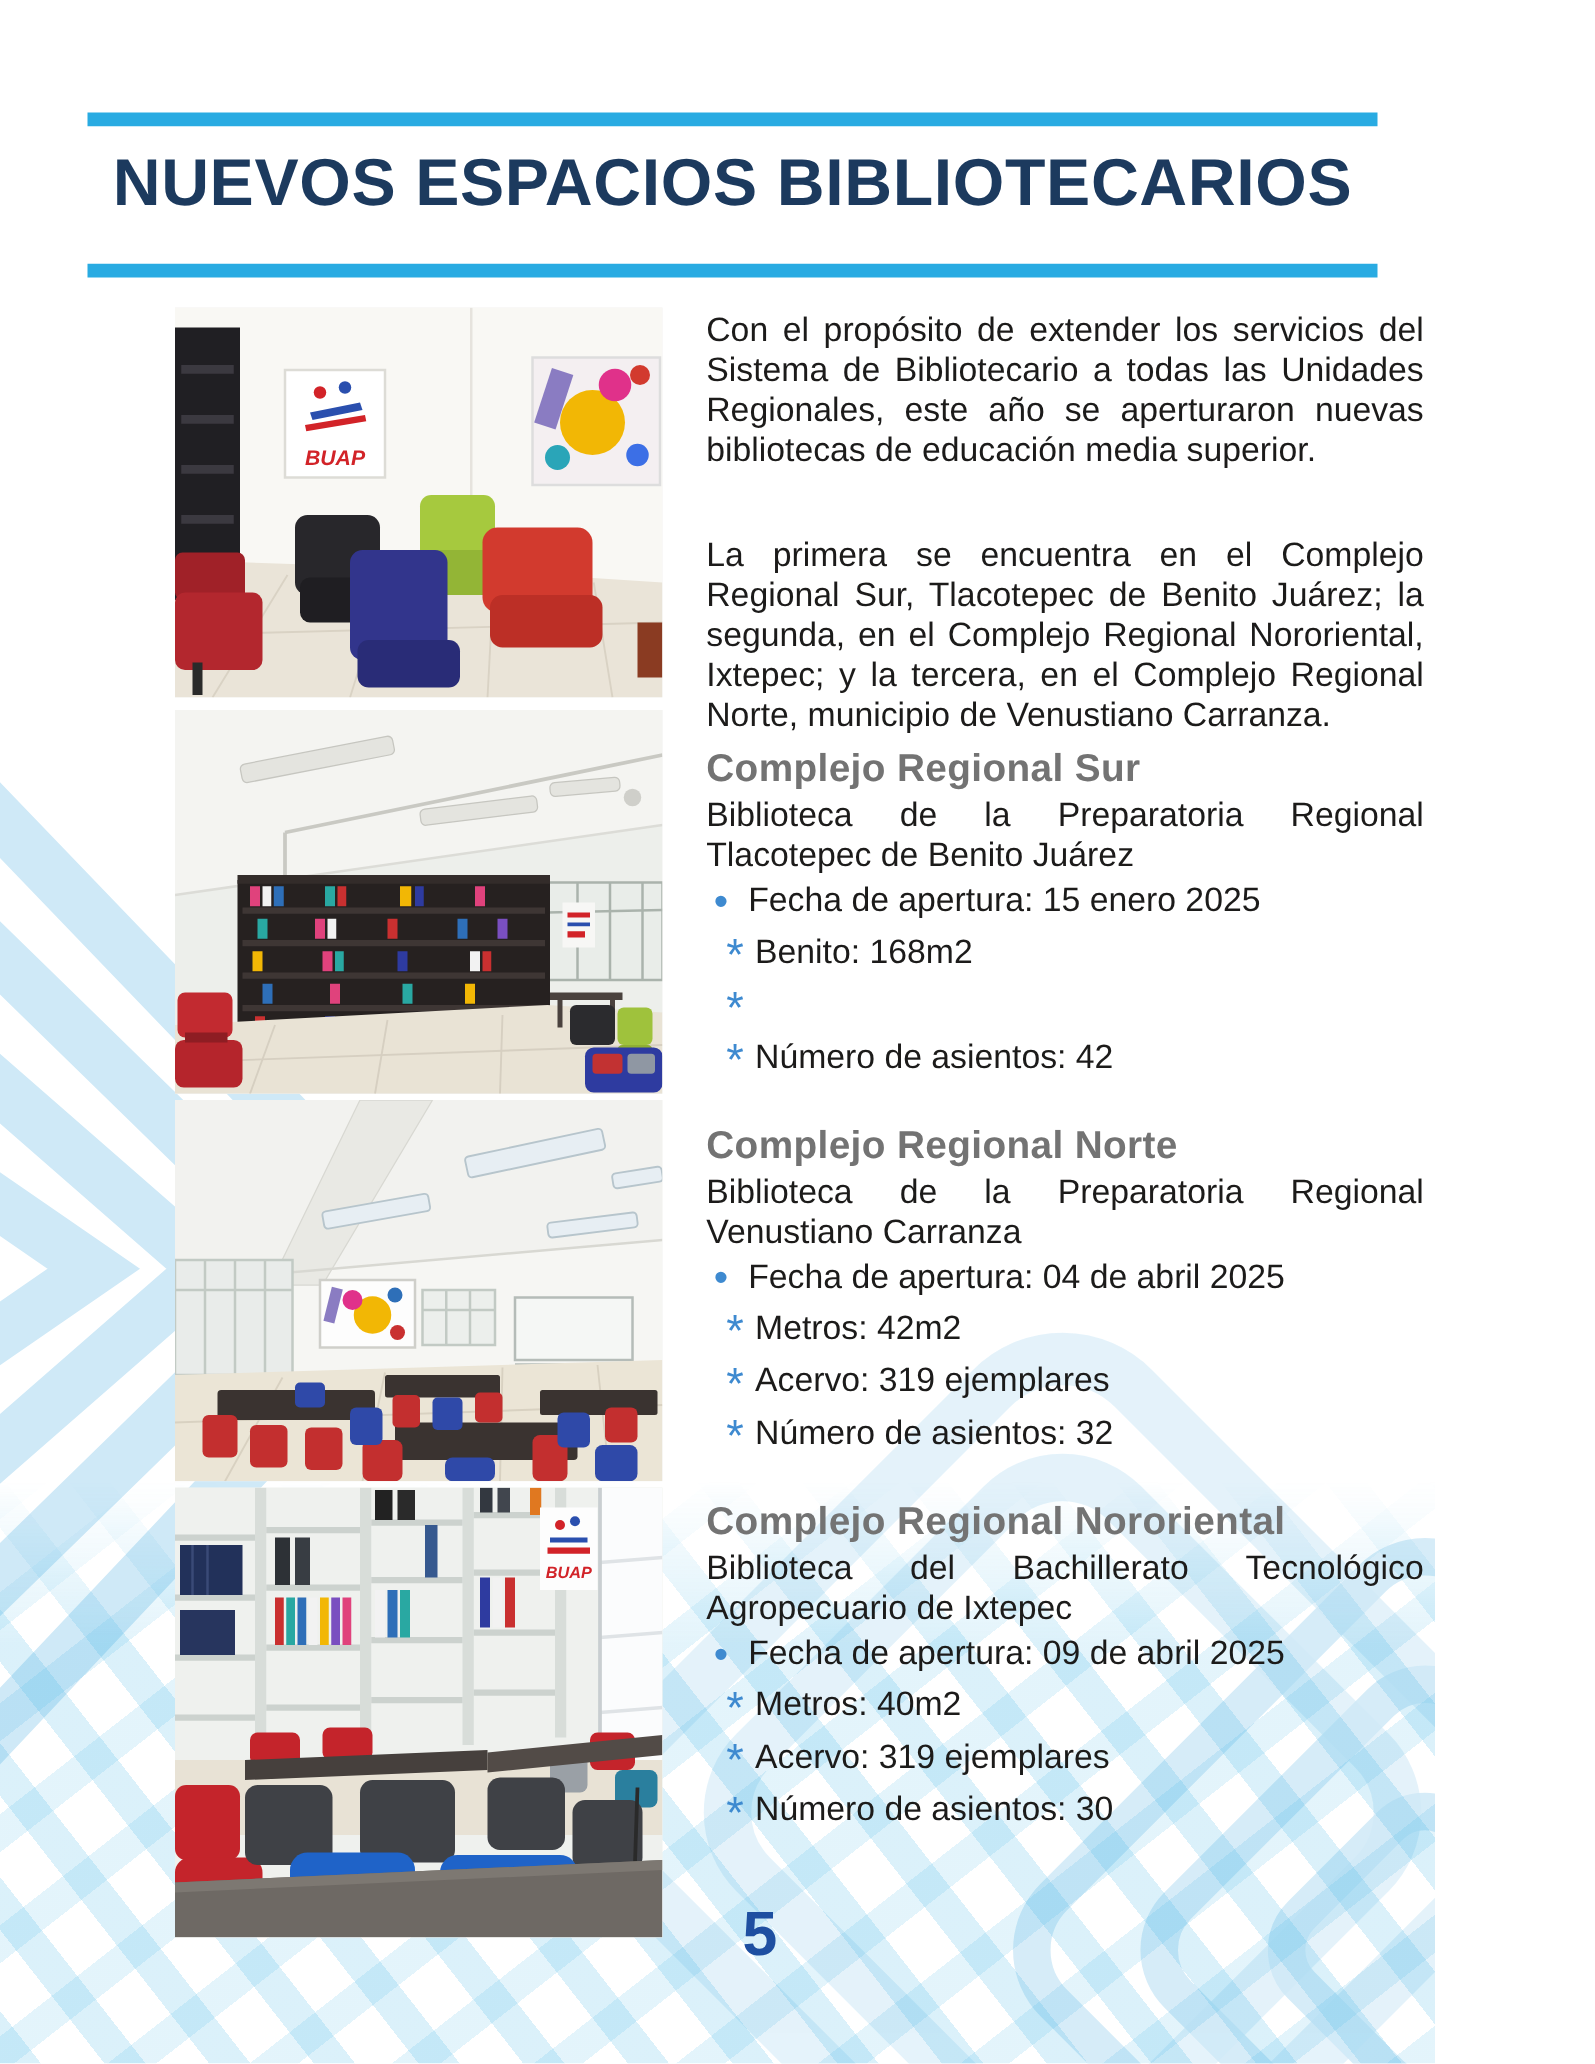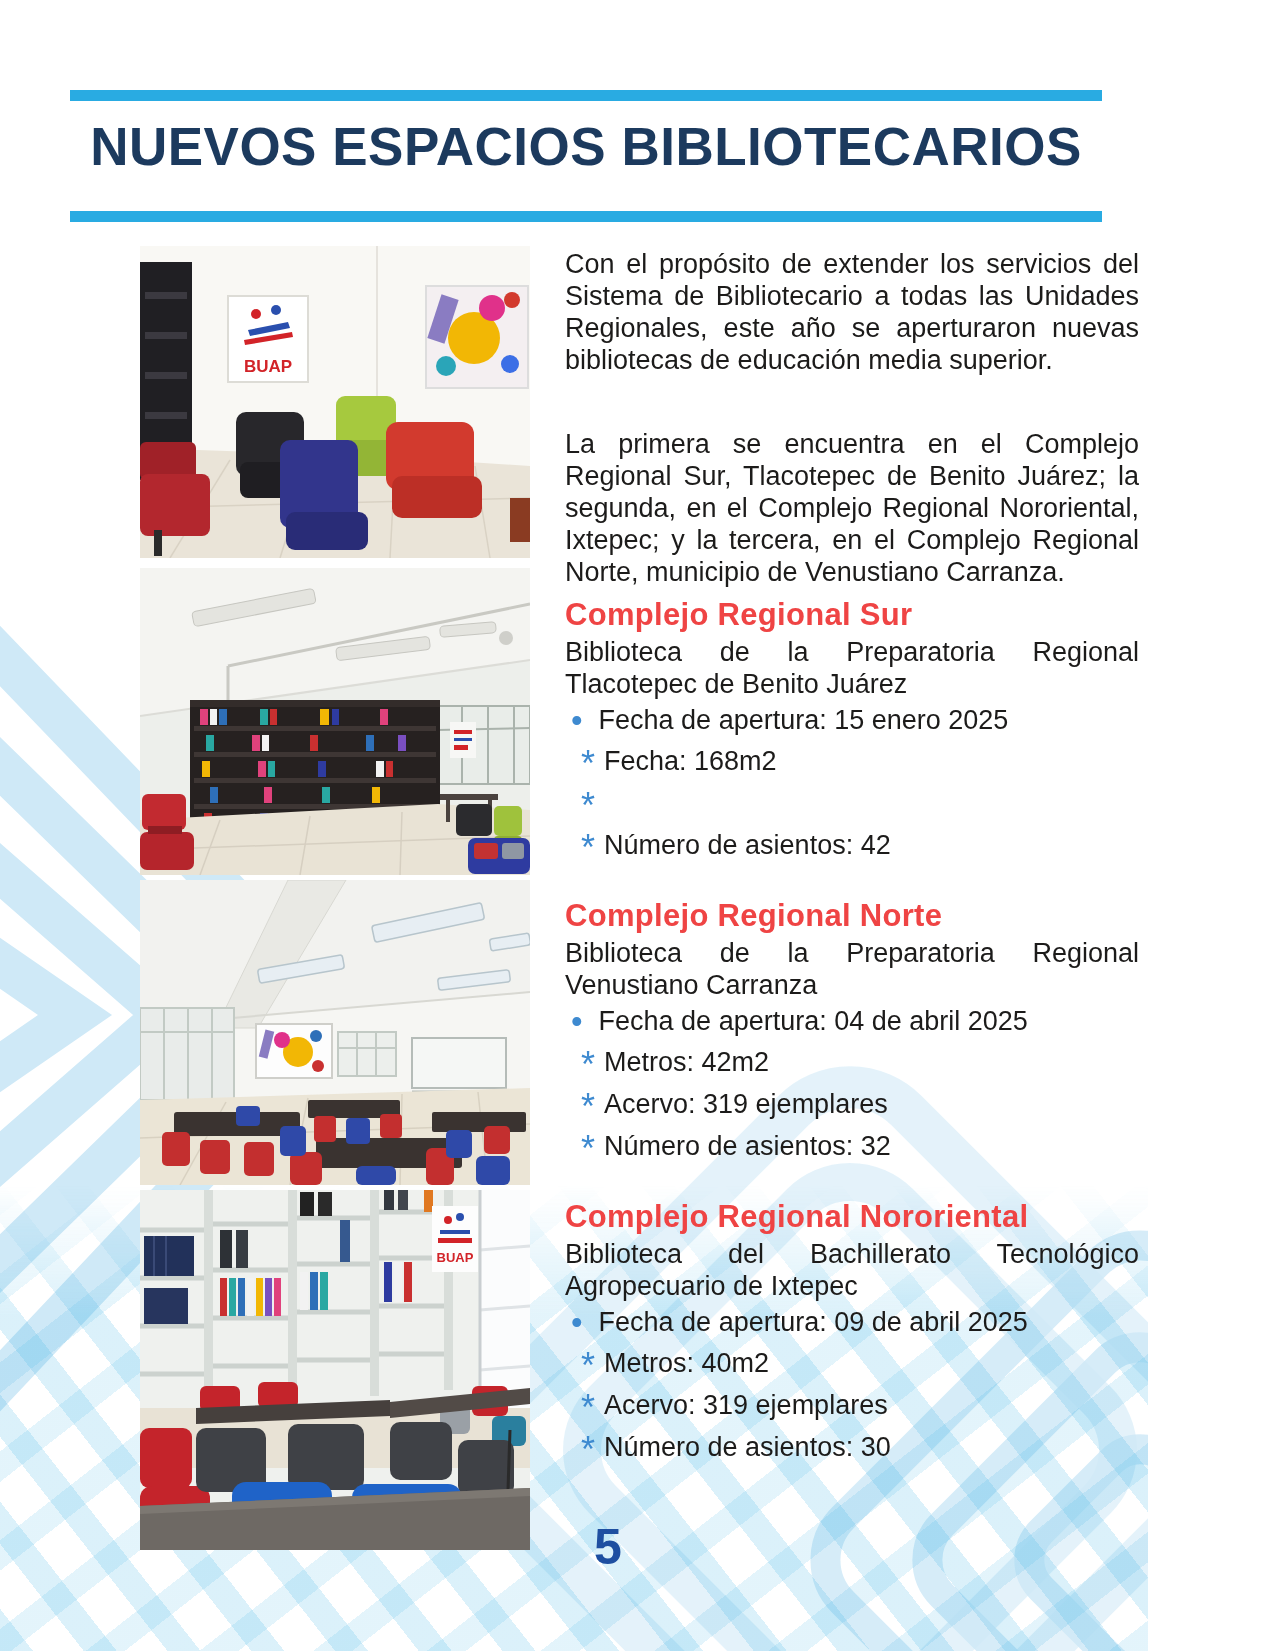"BUAP" .photo { font-style: none -> italic }
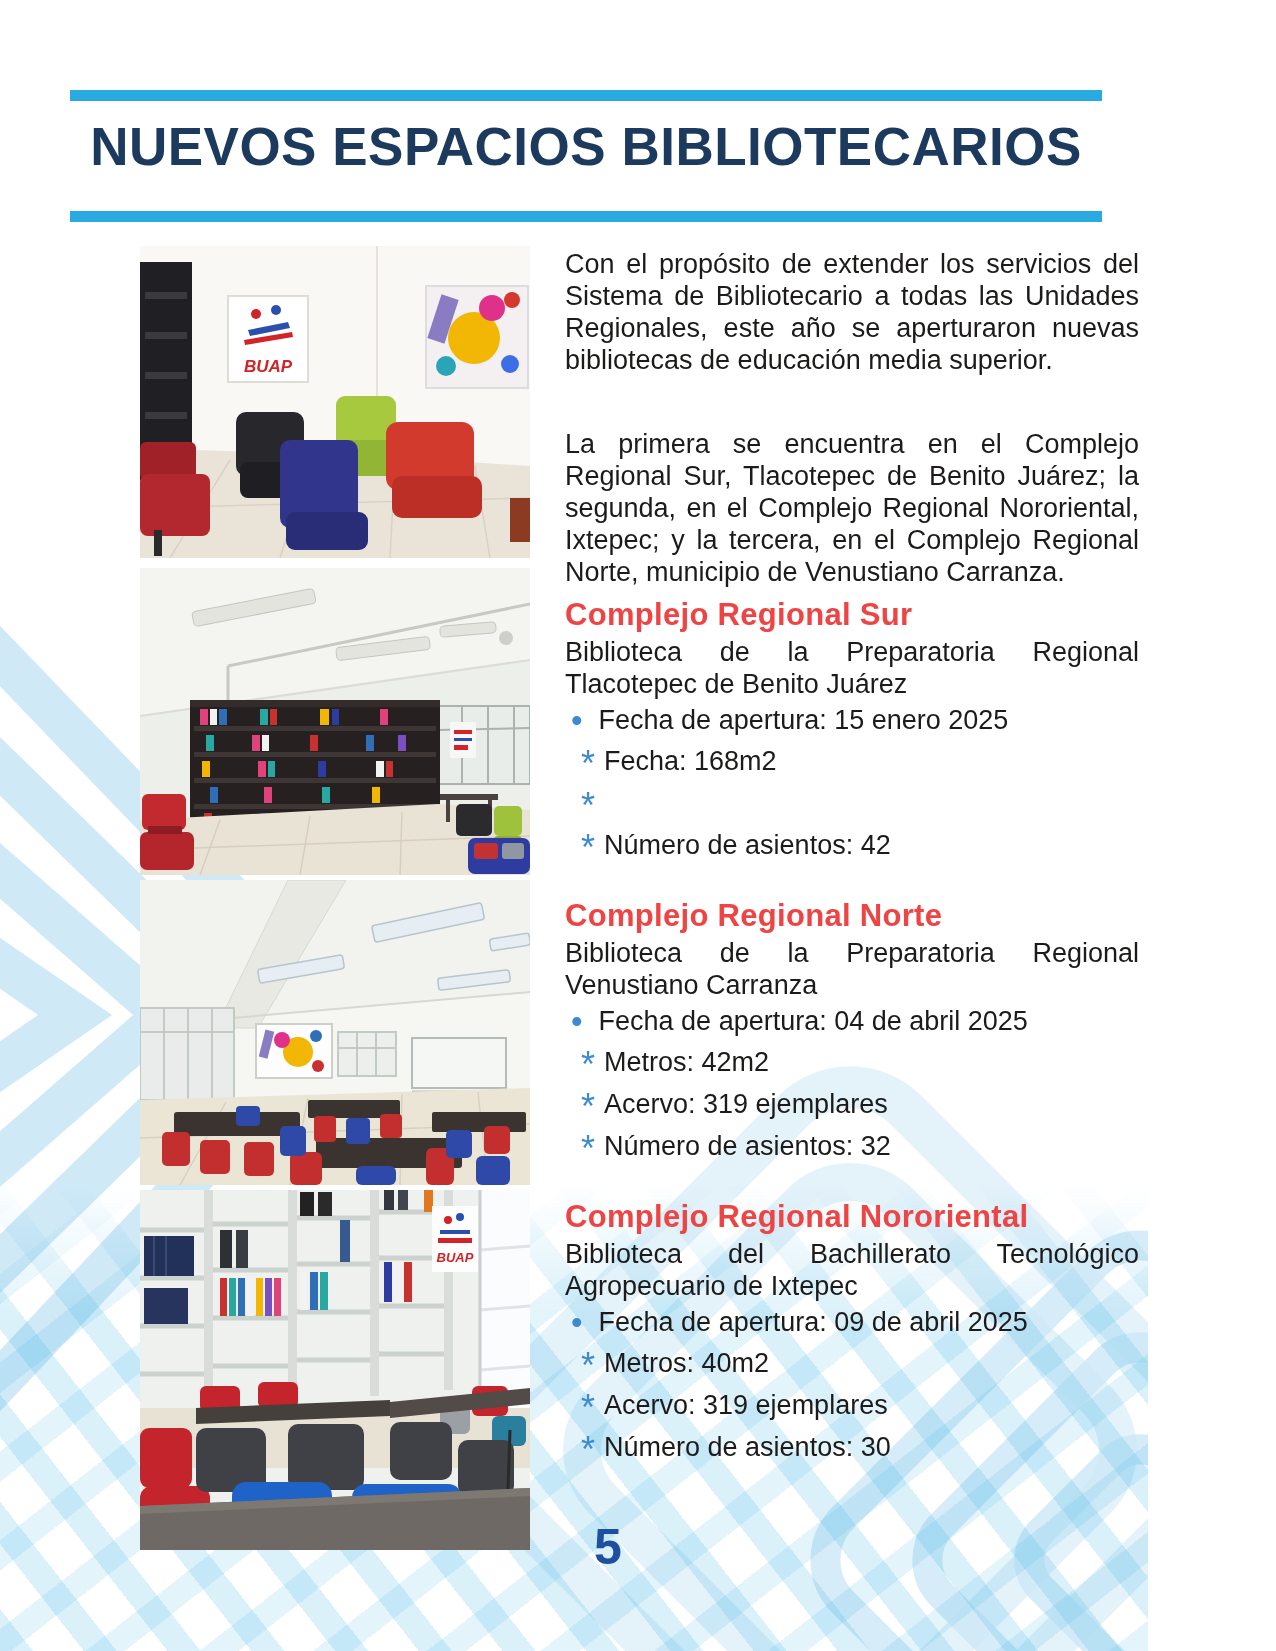"Complejo Regional Sur" section h2 { color: #ef4444 -> #737373 }
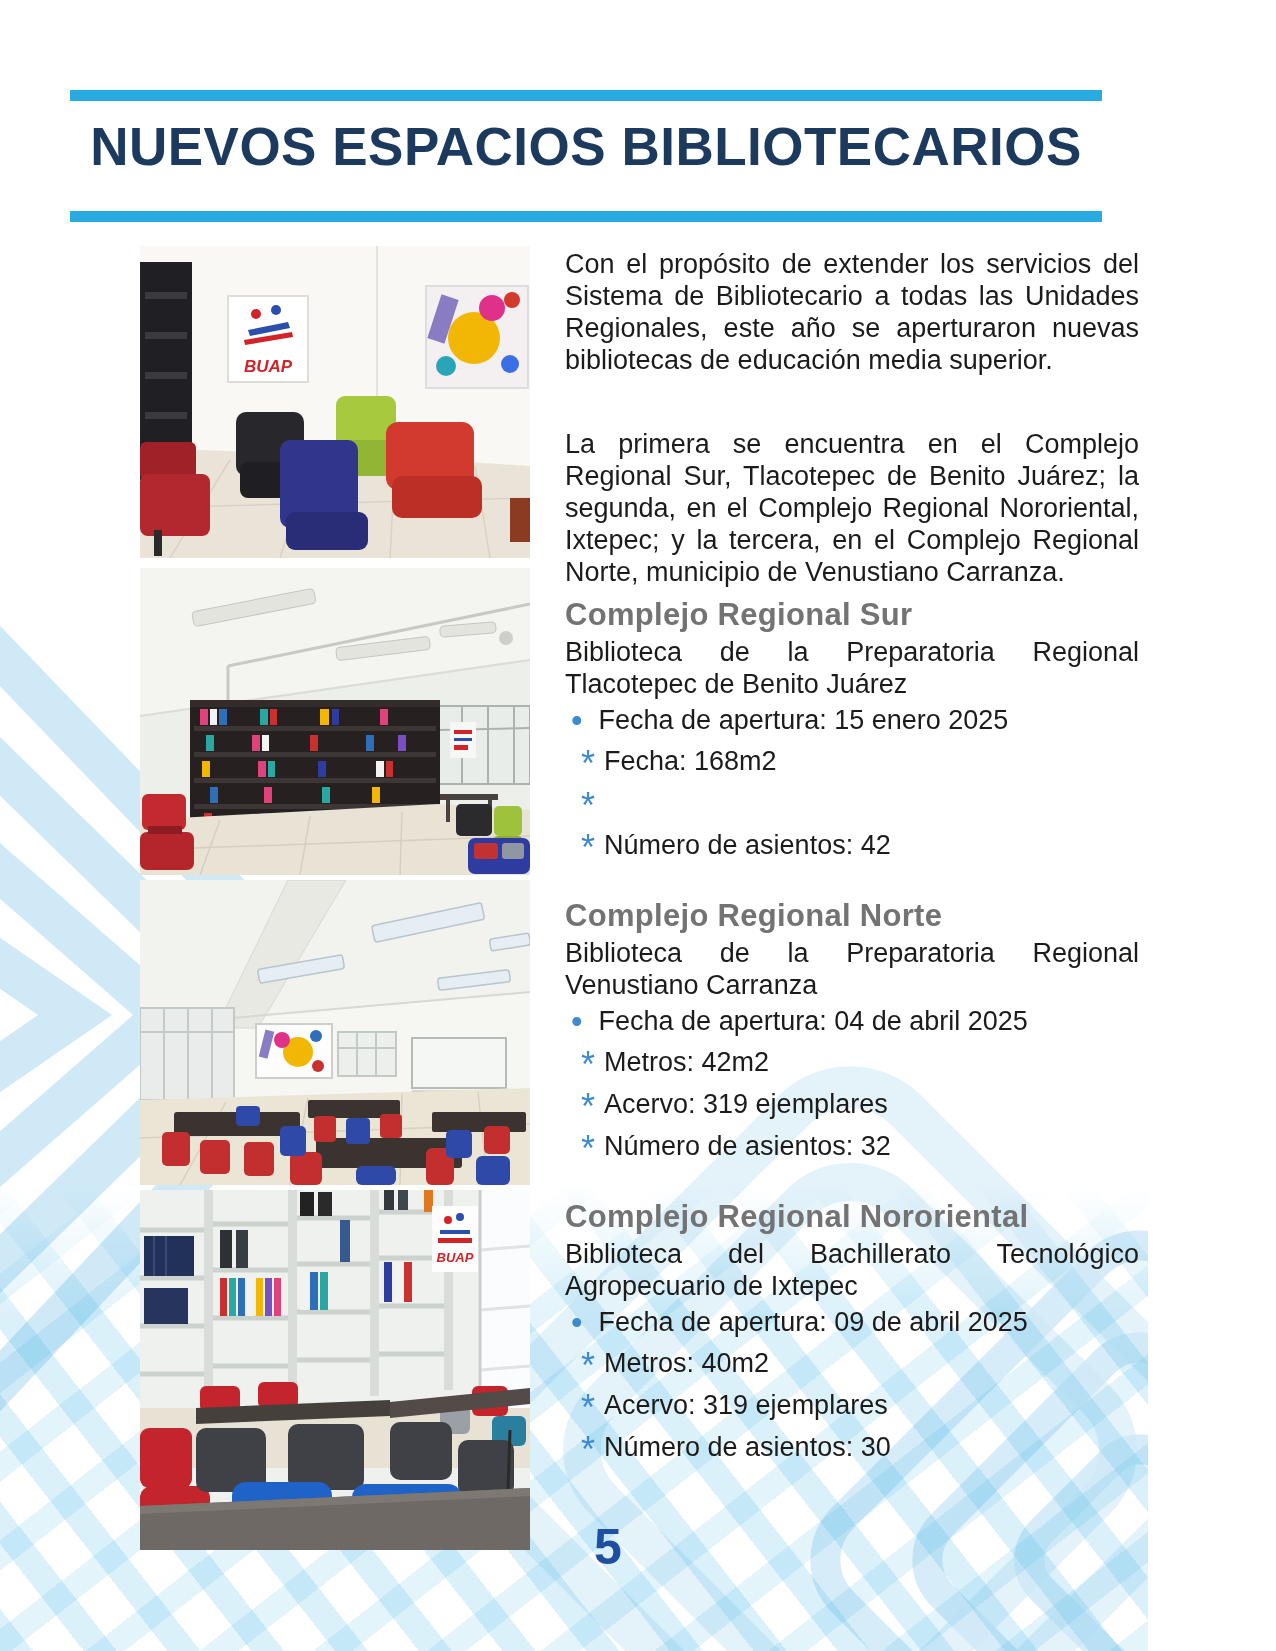"Fecha: 168m2" span { text: Fecha -> Benito }
